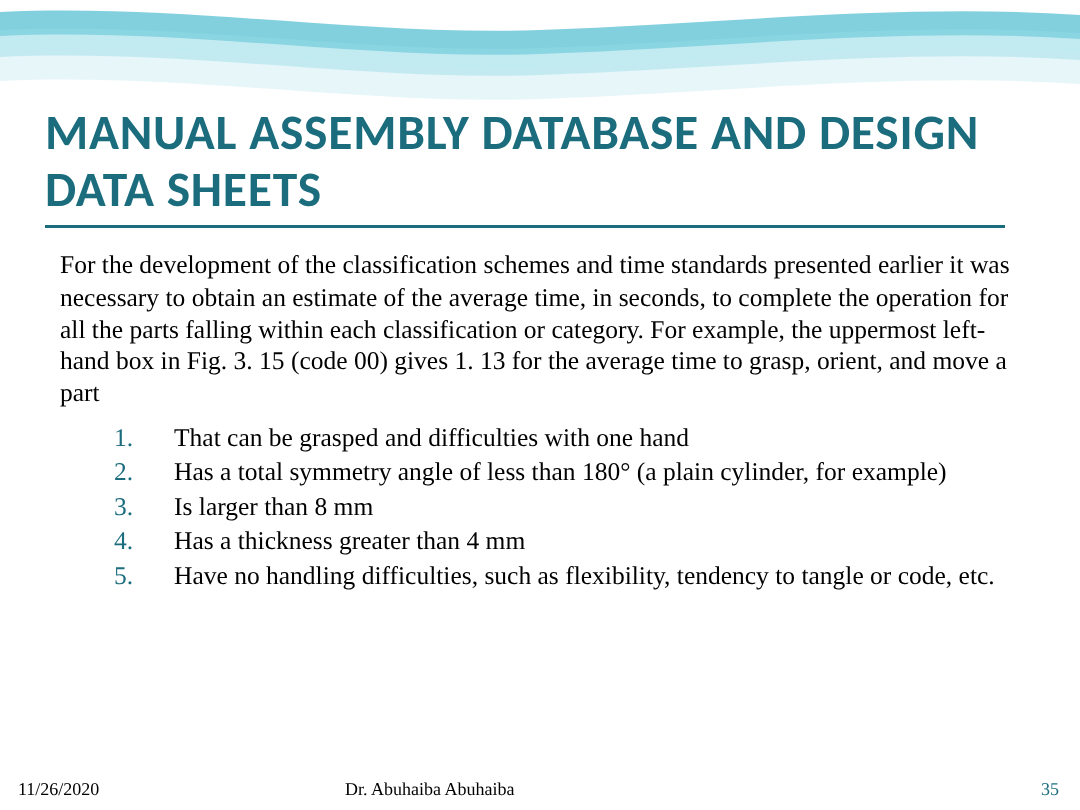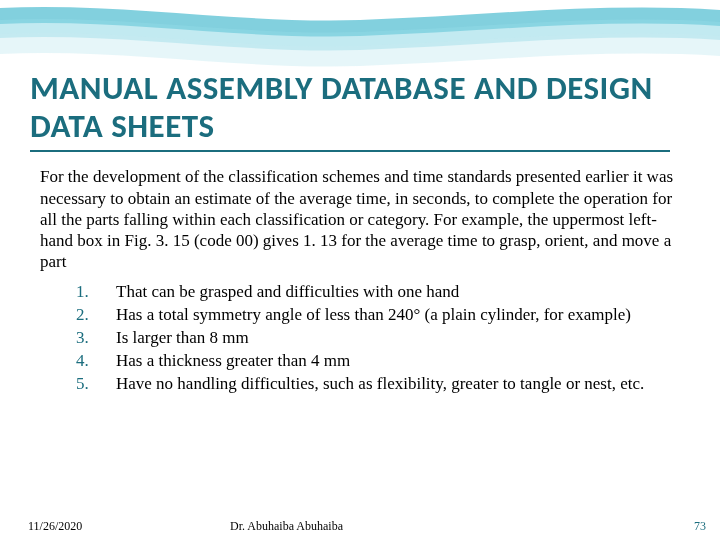"Has a total symmetry angle" span.list-text { text: 240 -> 180 }
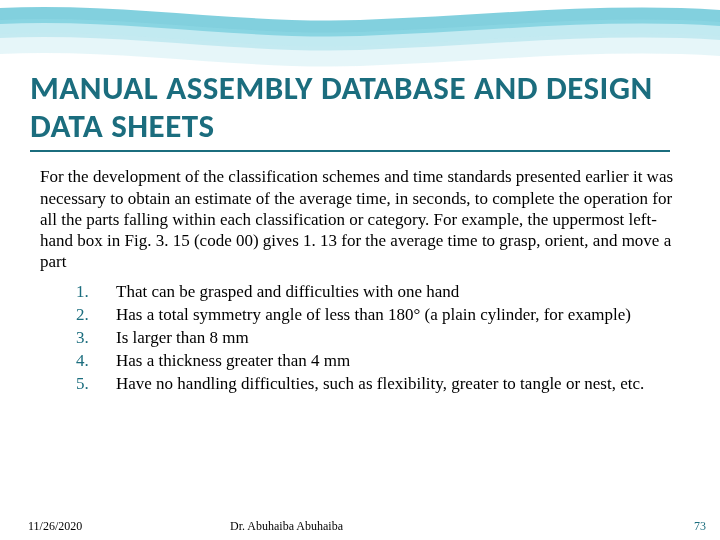"Have no handling difficulties, such" span.list-text { text: greater to tangle or nest -> tendency to tangle or code }
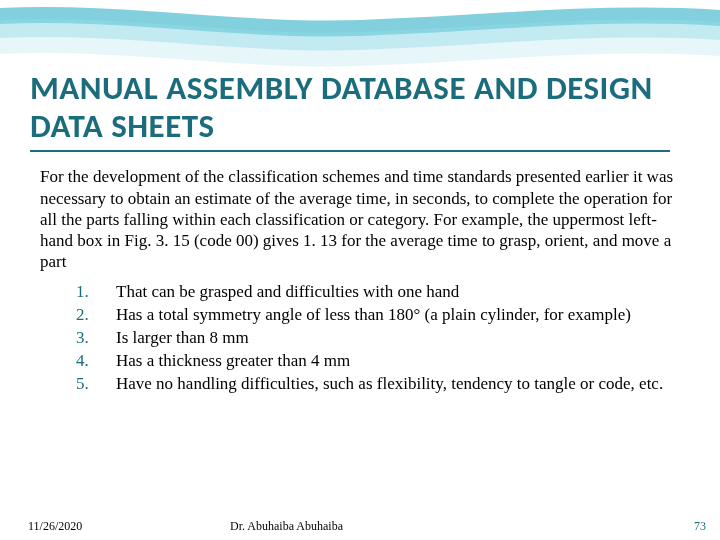"11/26/2020" .footer-date { left: 28px -> 12px }
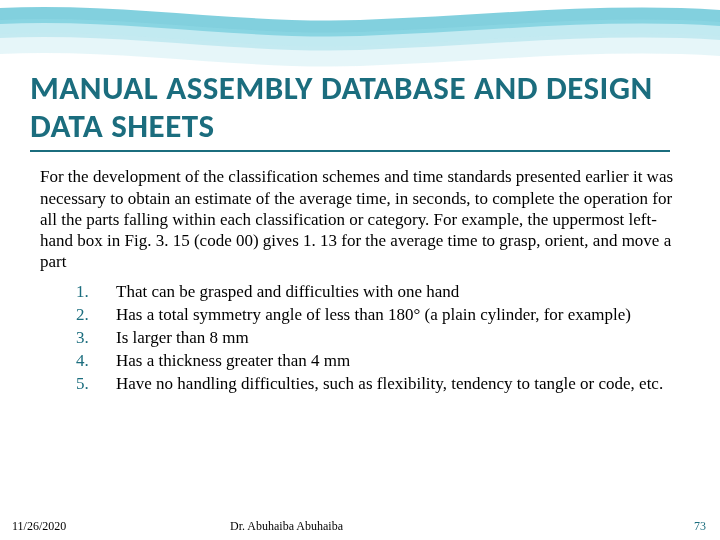"73" span.footer-page { text: 73 -> 35 }
